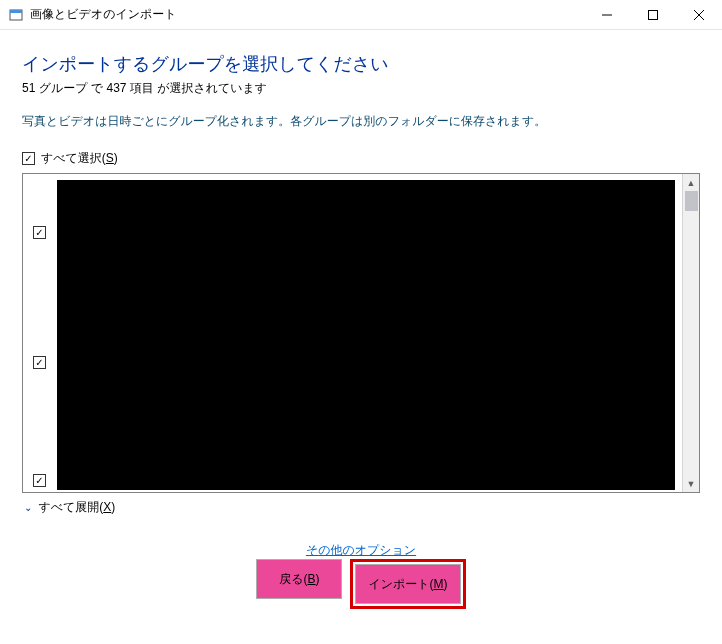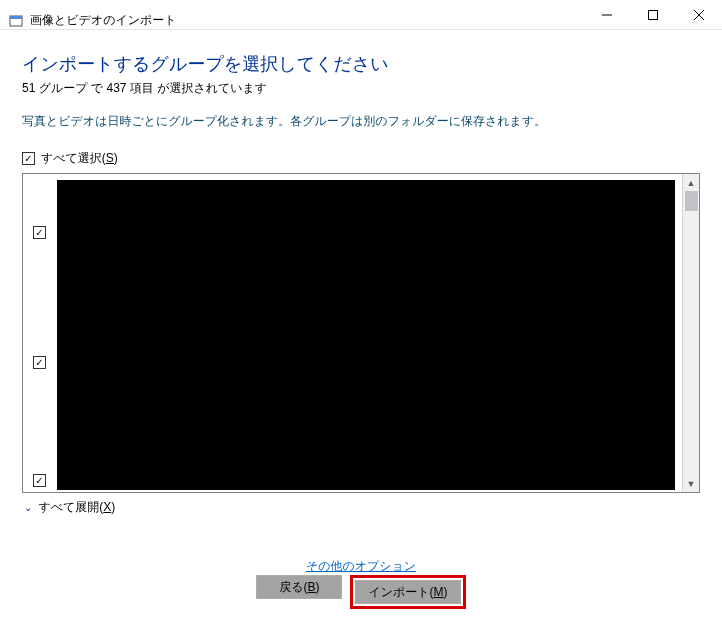"画像とビデオのインポート" .titlebar { align-items: flex-end -> center }
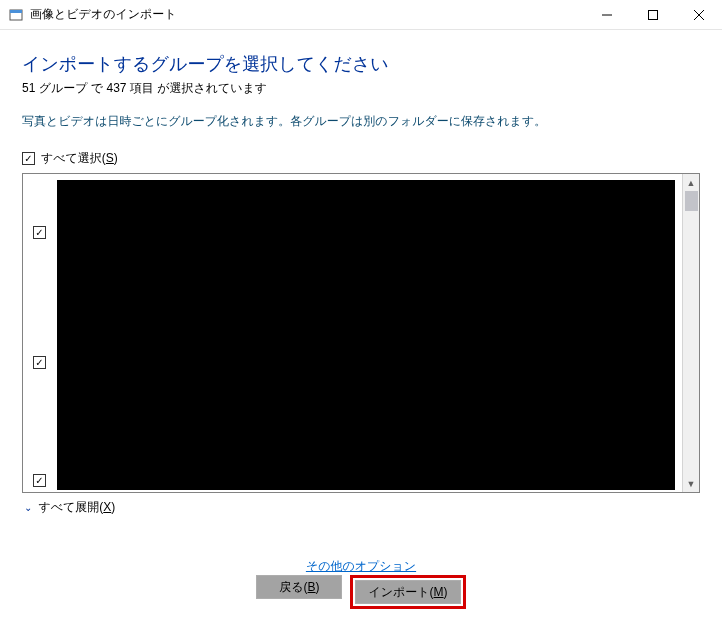"戻る(" .btn { background: #a3a3a3 -> #ec4899; height: 24px -> 40px }
